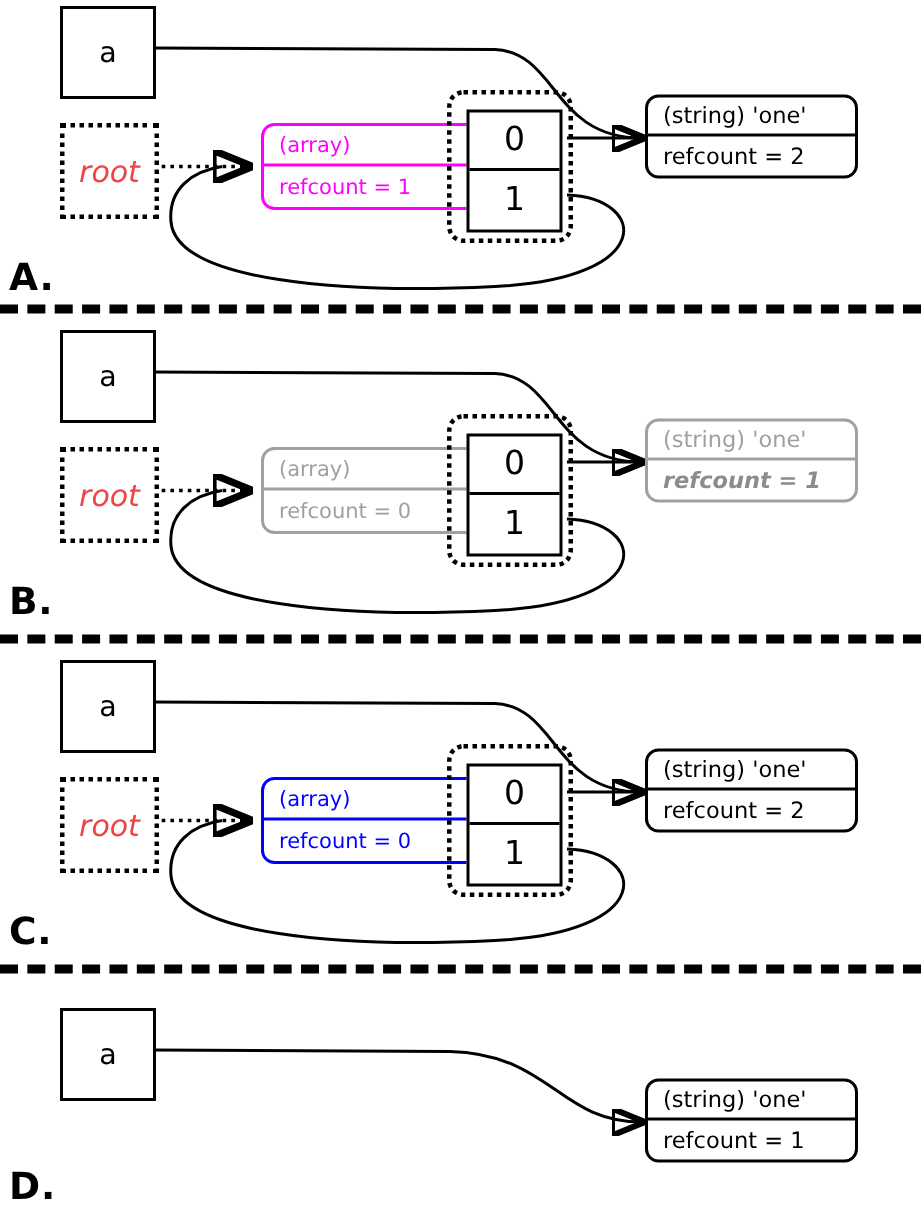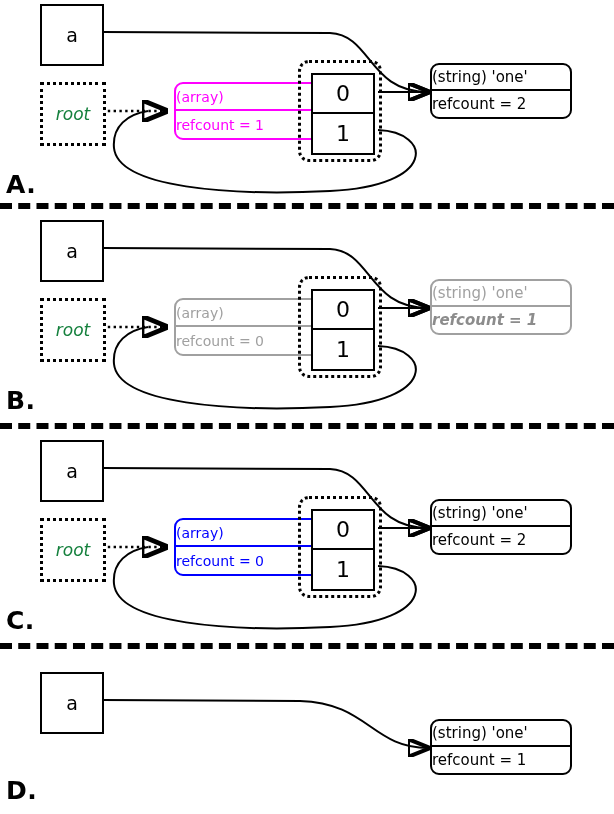"(string) 'one'" .val-box .row { padding-left: 0 -> 10px }
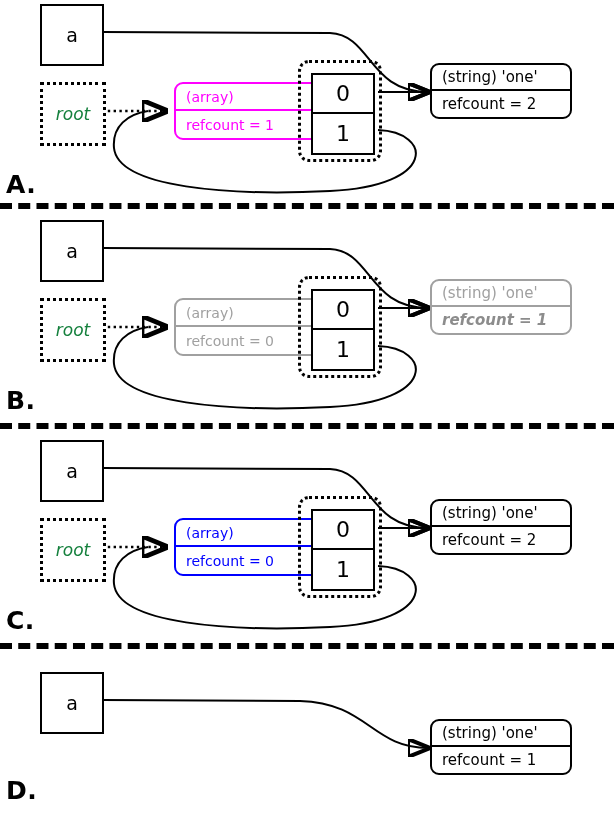"root" .root-box { color: #15803d -> #ef4444; font-size: 17px -> 20px }
